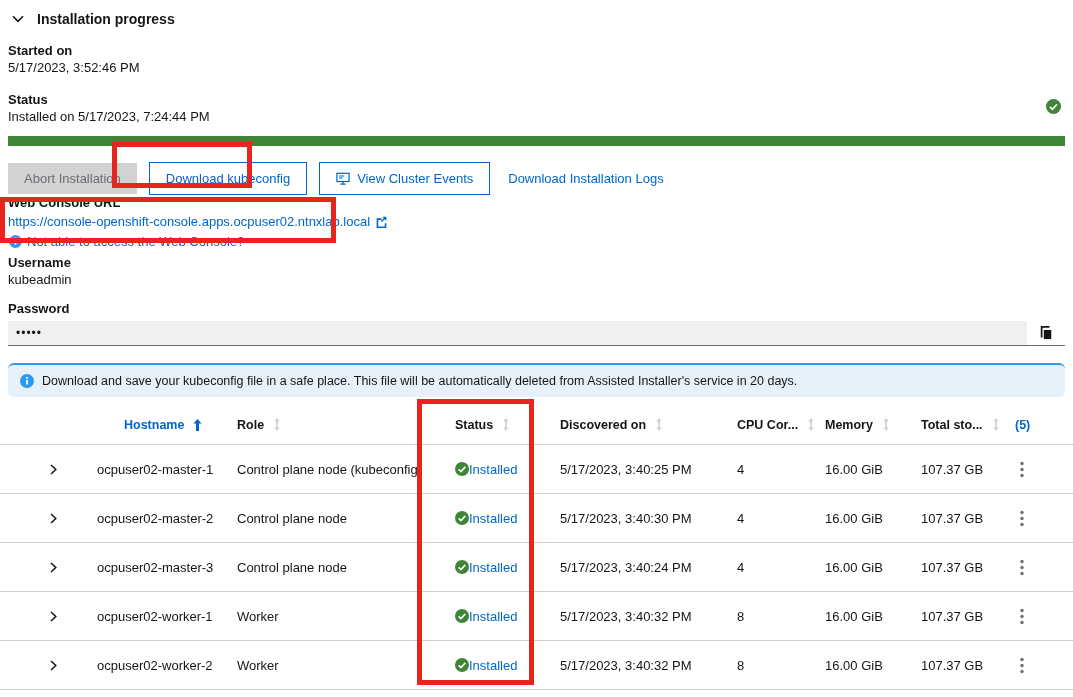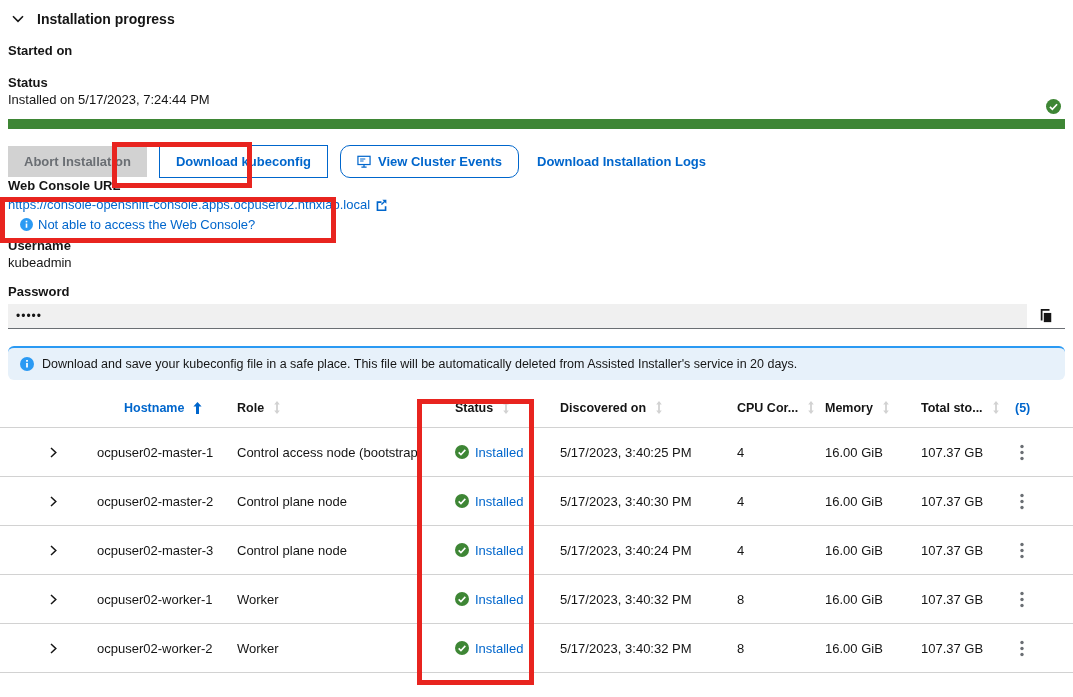"5/17/2023, 3:52:46 PM" div.f-value { html: none -> <div>5/17/2023, 3:52:46 PM</div> }
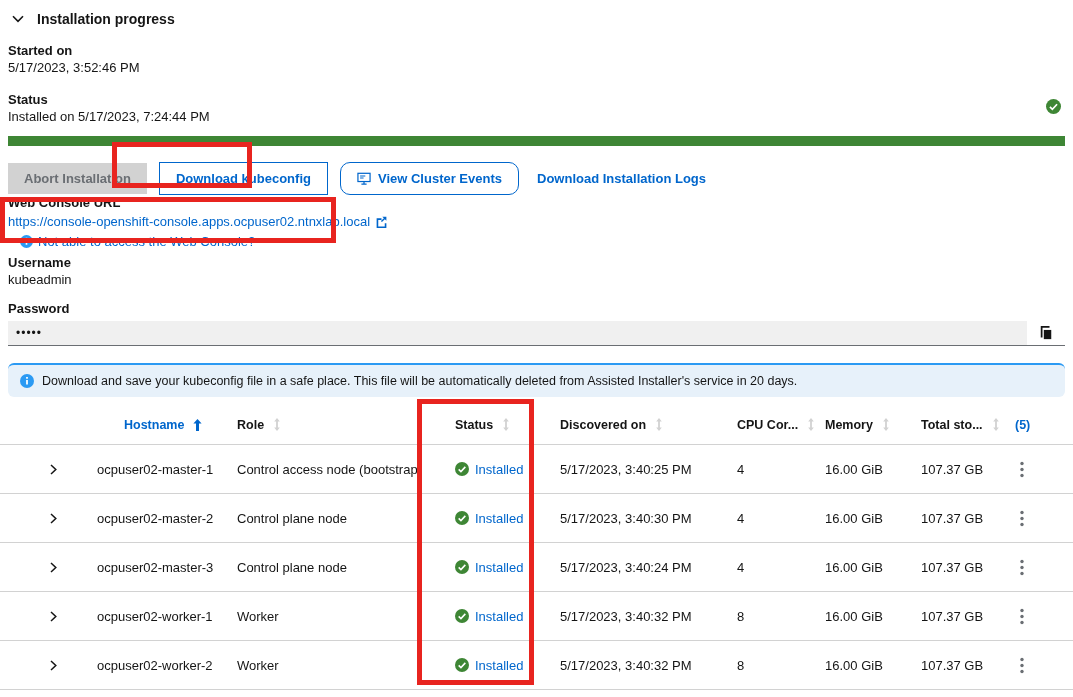"Abort Installation" .btn { font-weight: bold -> none }
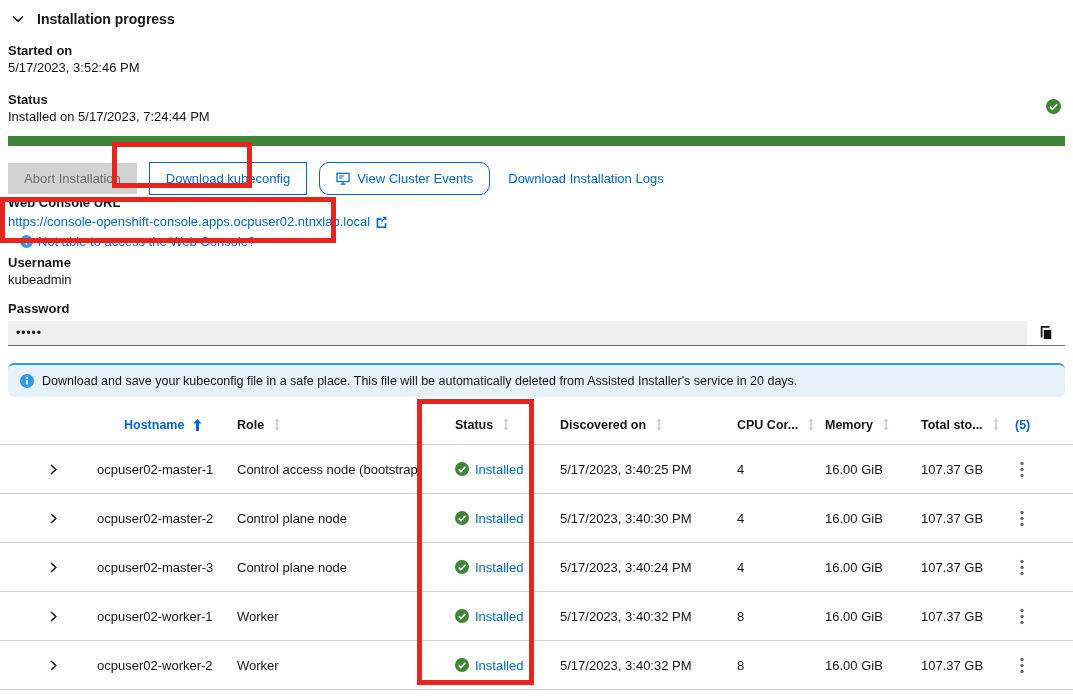"View Cluster Events" .btn-events { border-radius: 10px -> none }
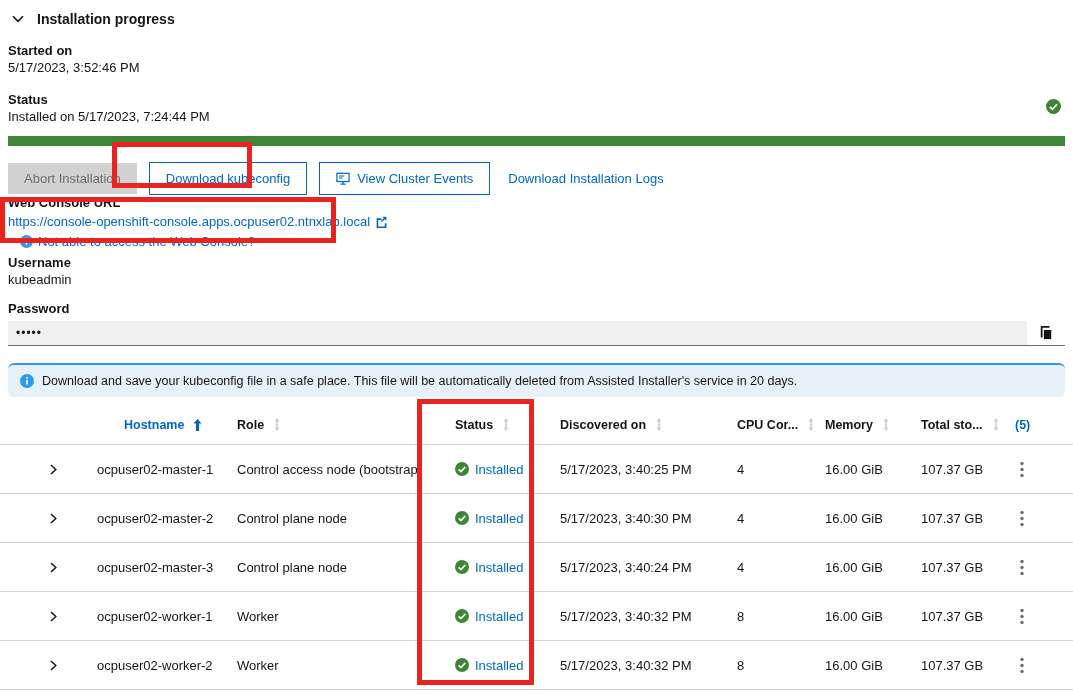"Not able to access the" .troubleshoot { margin: 5px 20px 0 -> 5px 9px 0 }
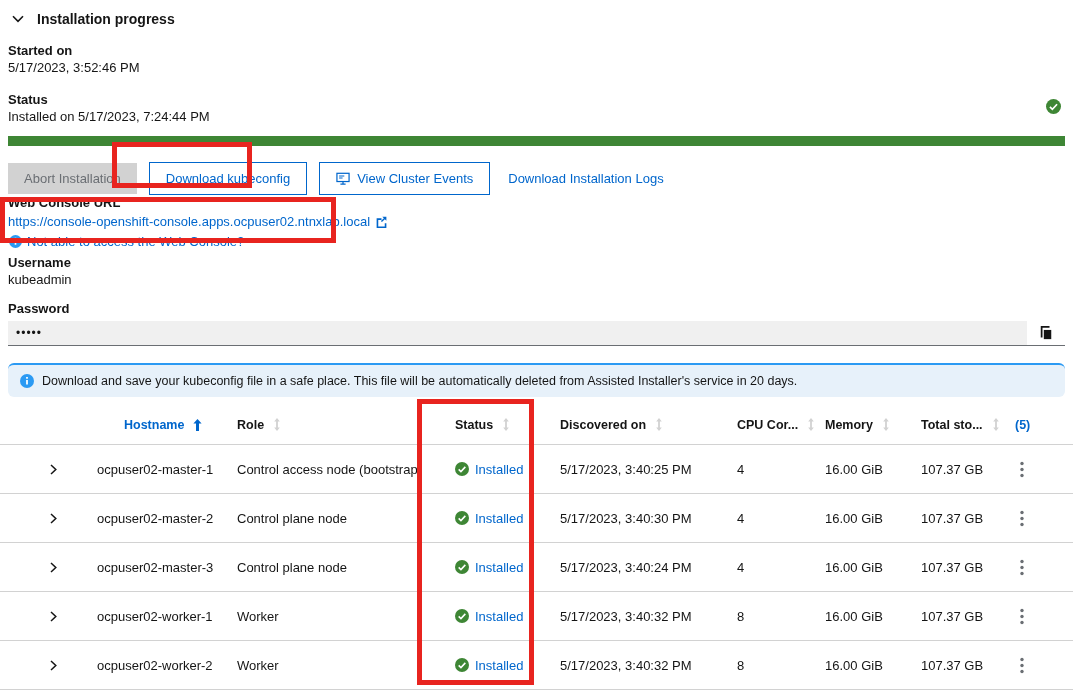"Control access node (bootstrap)" div { text: access node (bootstrap -> plane node (kubeconfig }
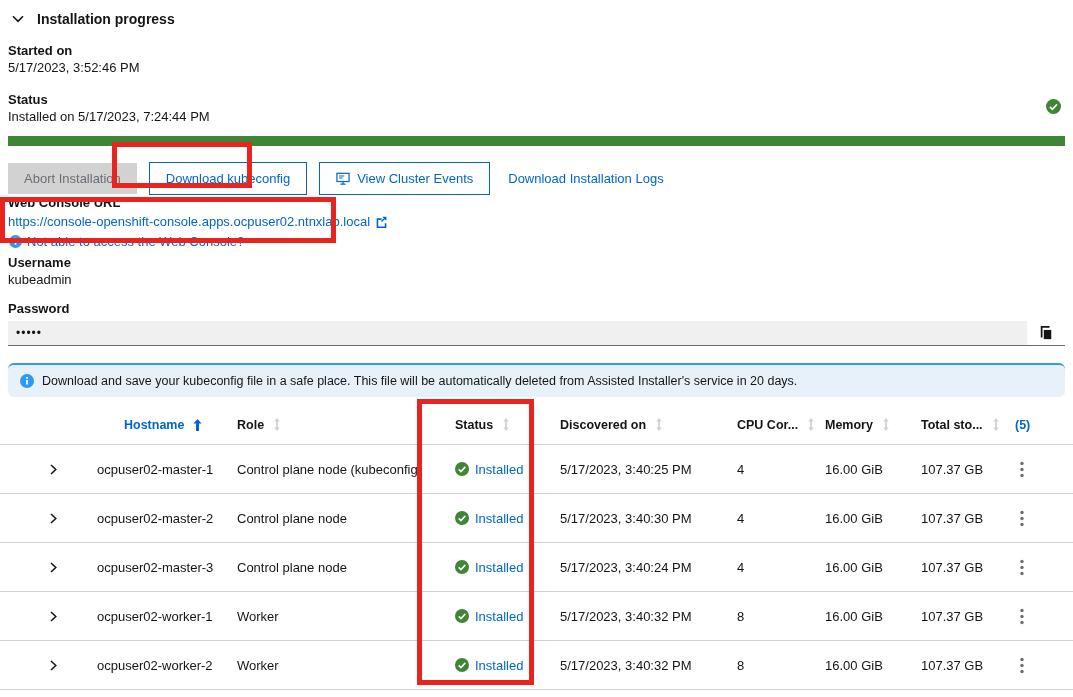"Installed" .status-cell { gap: 6px -> 0 }
